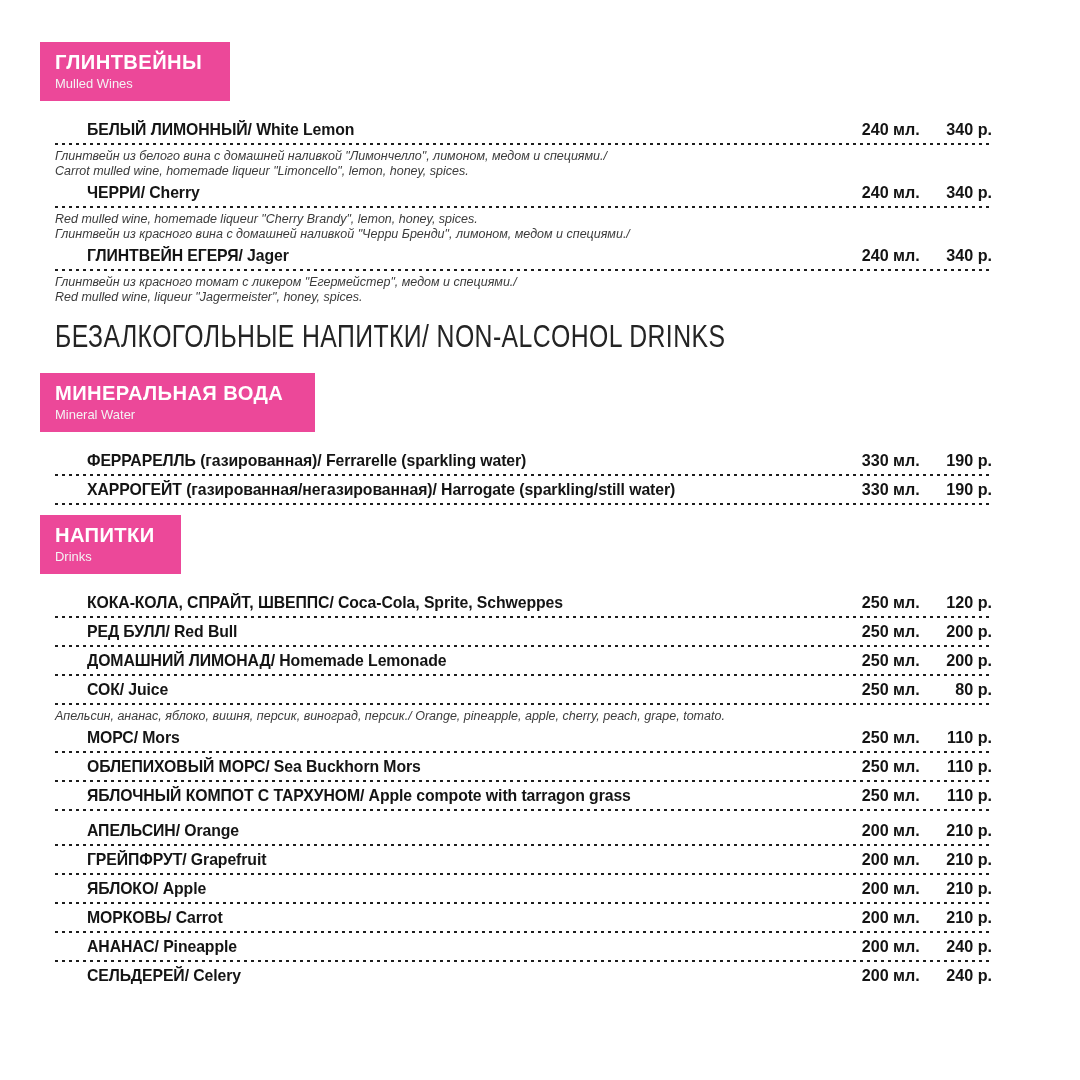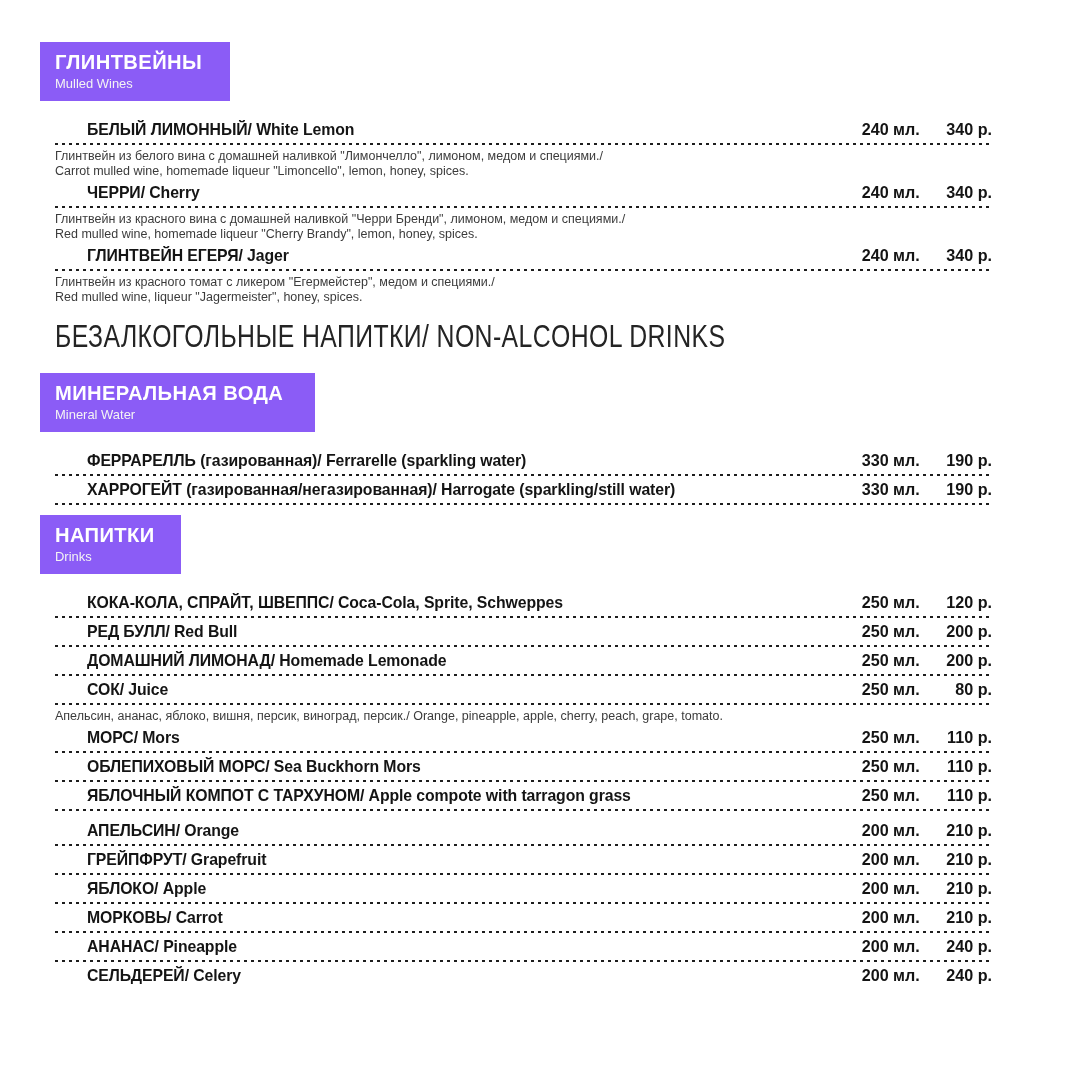"ГЛИНТВЕЙНЫ" .section-header { background: #8b5cf6 -> #ec4899 }
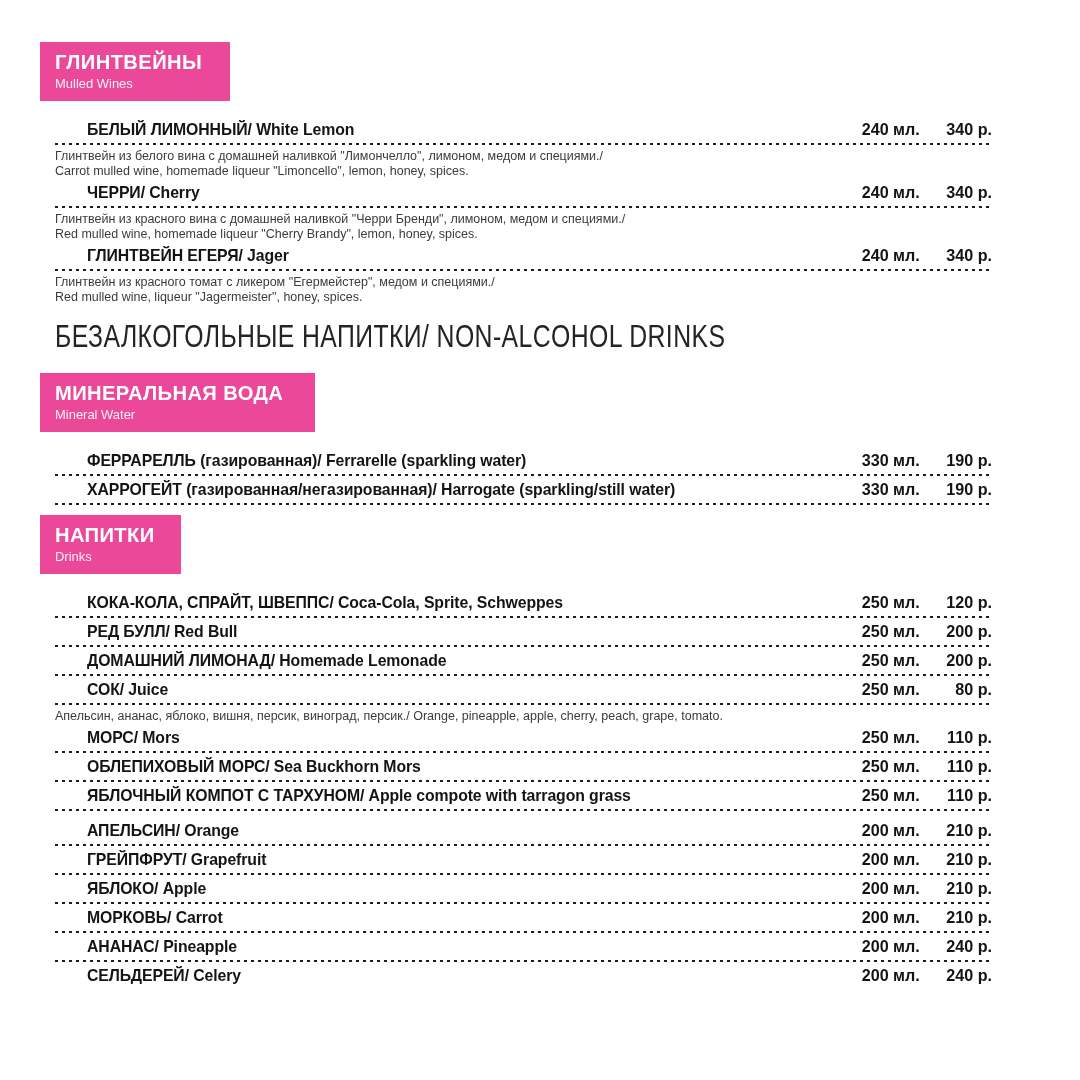"Глинтвейн из белого вина с" .item-desc { font-style: none -> italic }
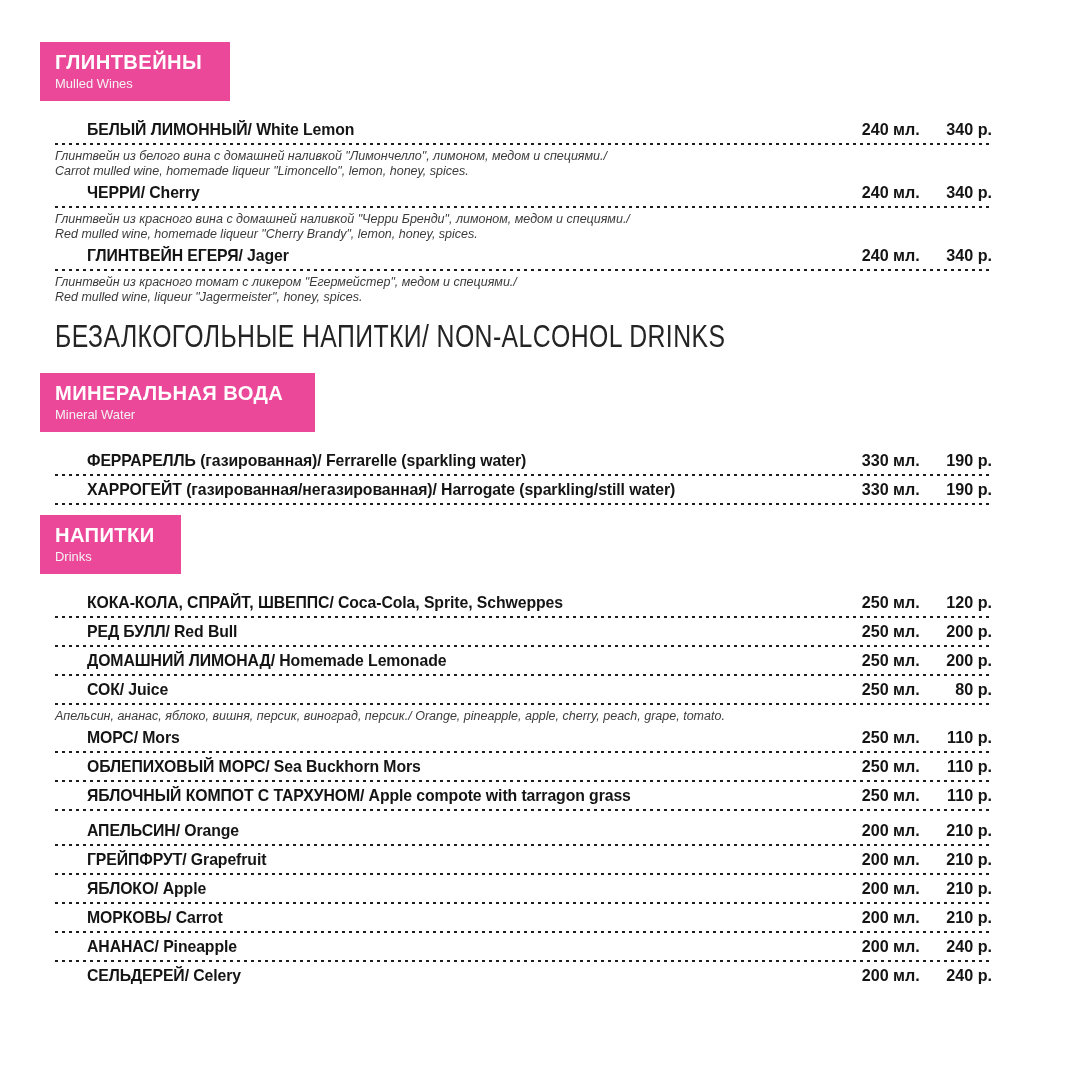"Глинтвейн из красного вина с" span.desc-line { order: before "Red mulled wine, homemade liqueur" -> after "Red mulled wine, homemade liqueur" }
